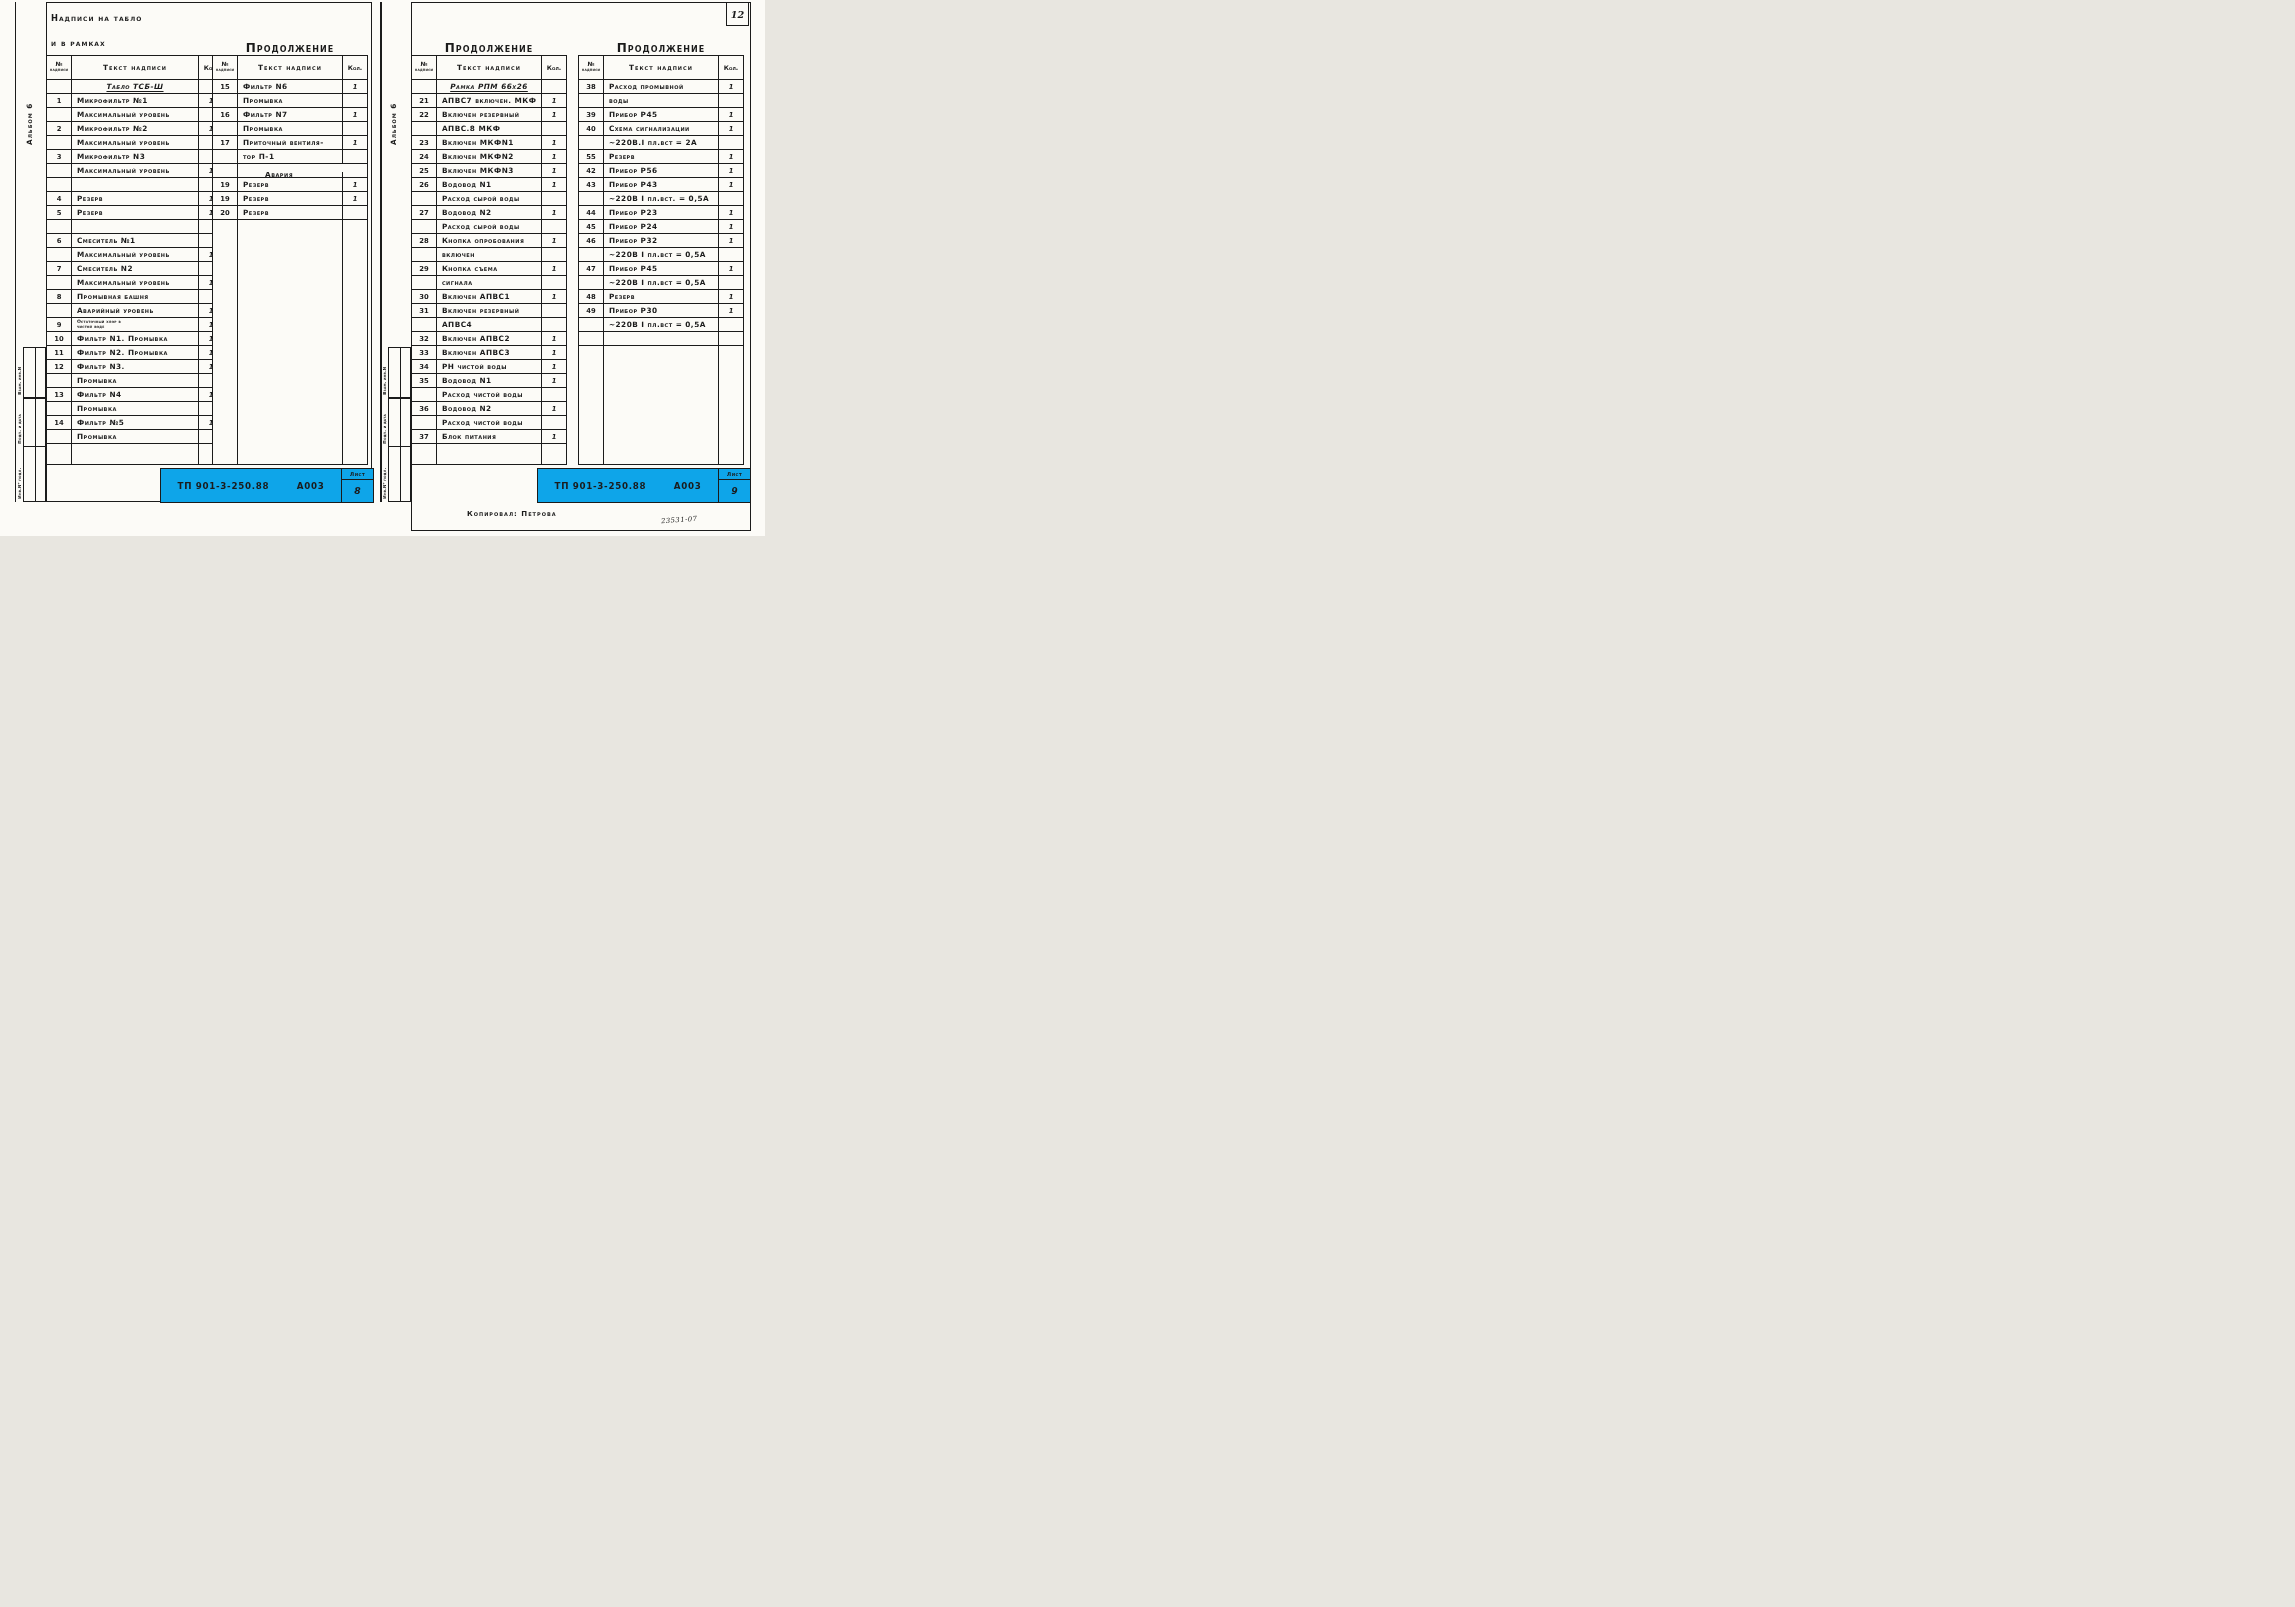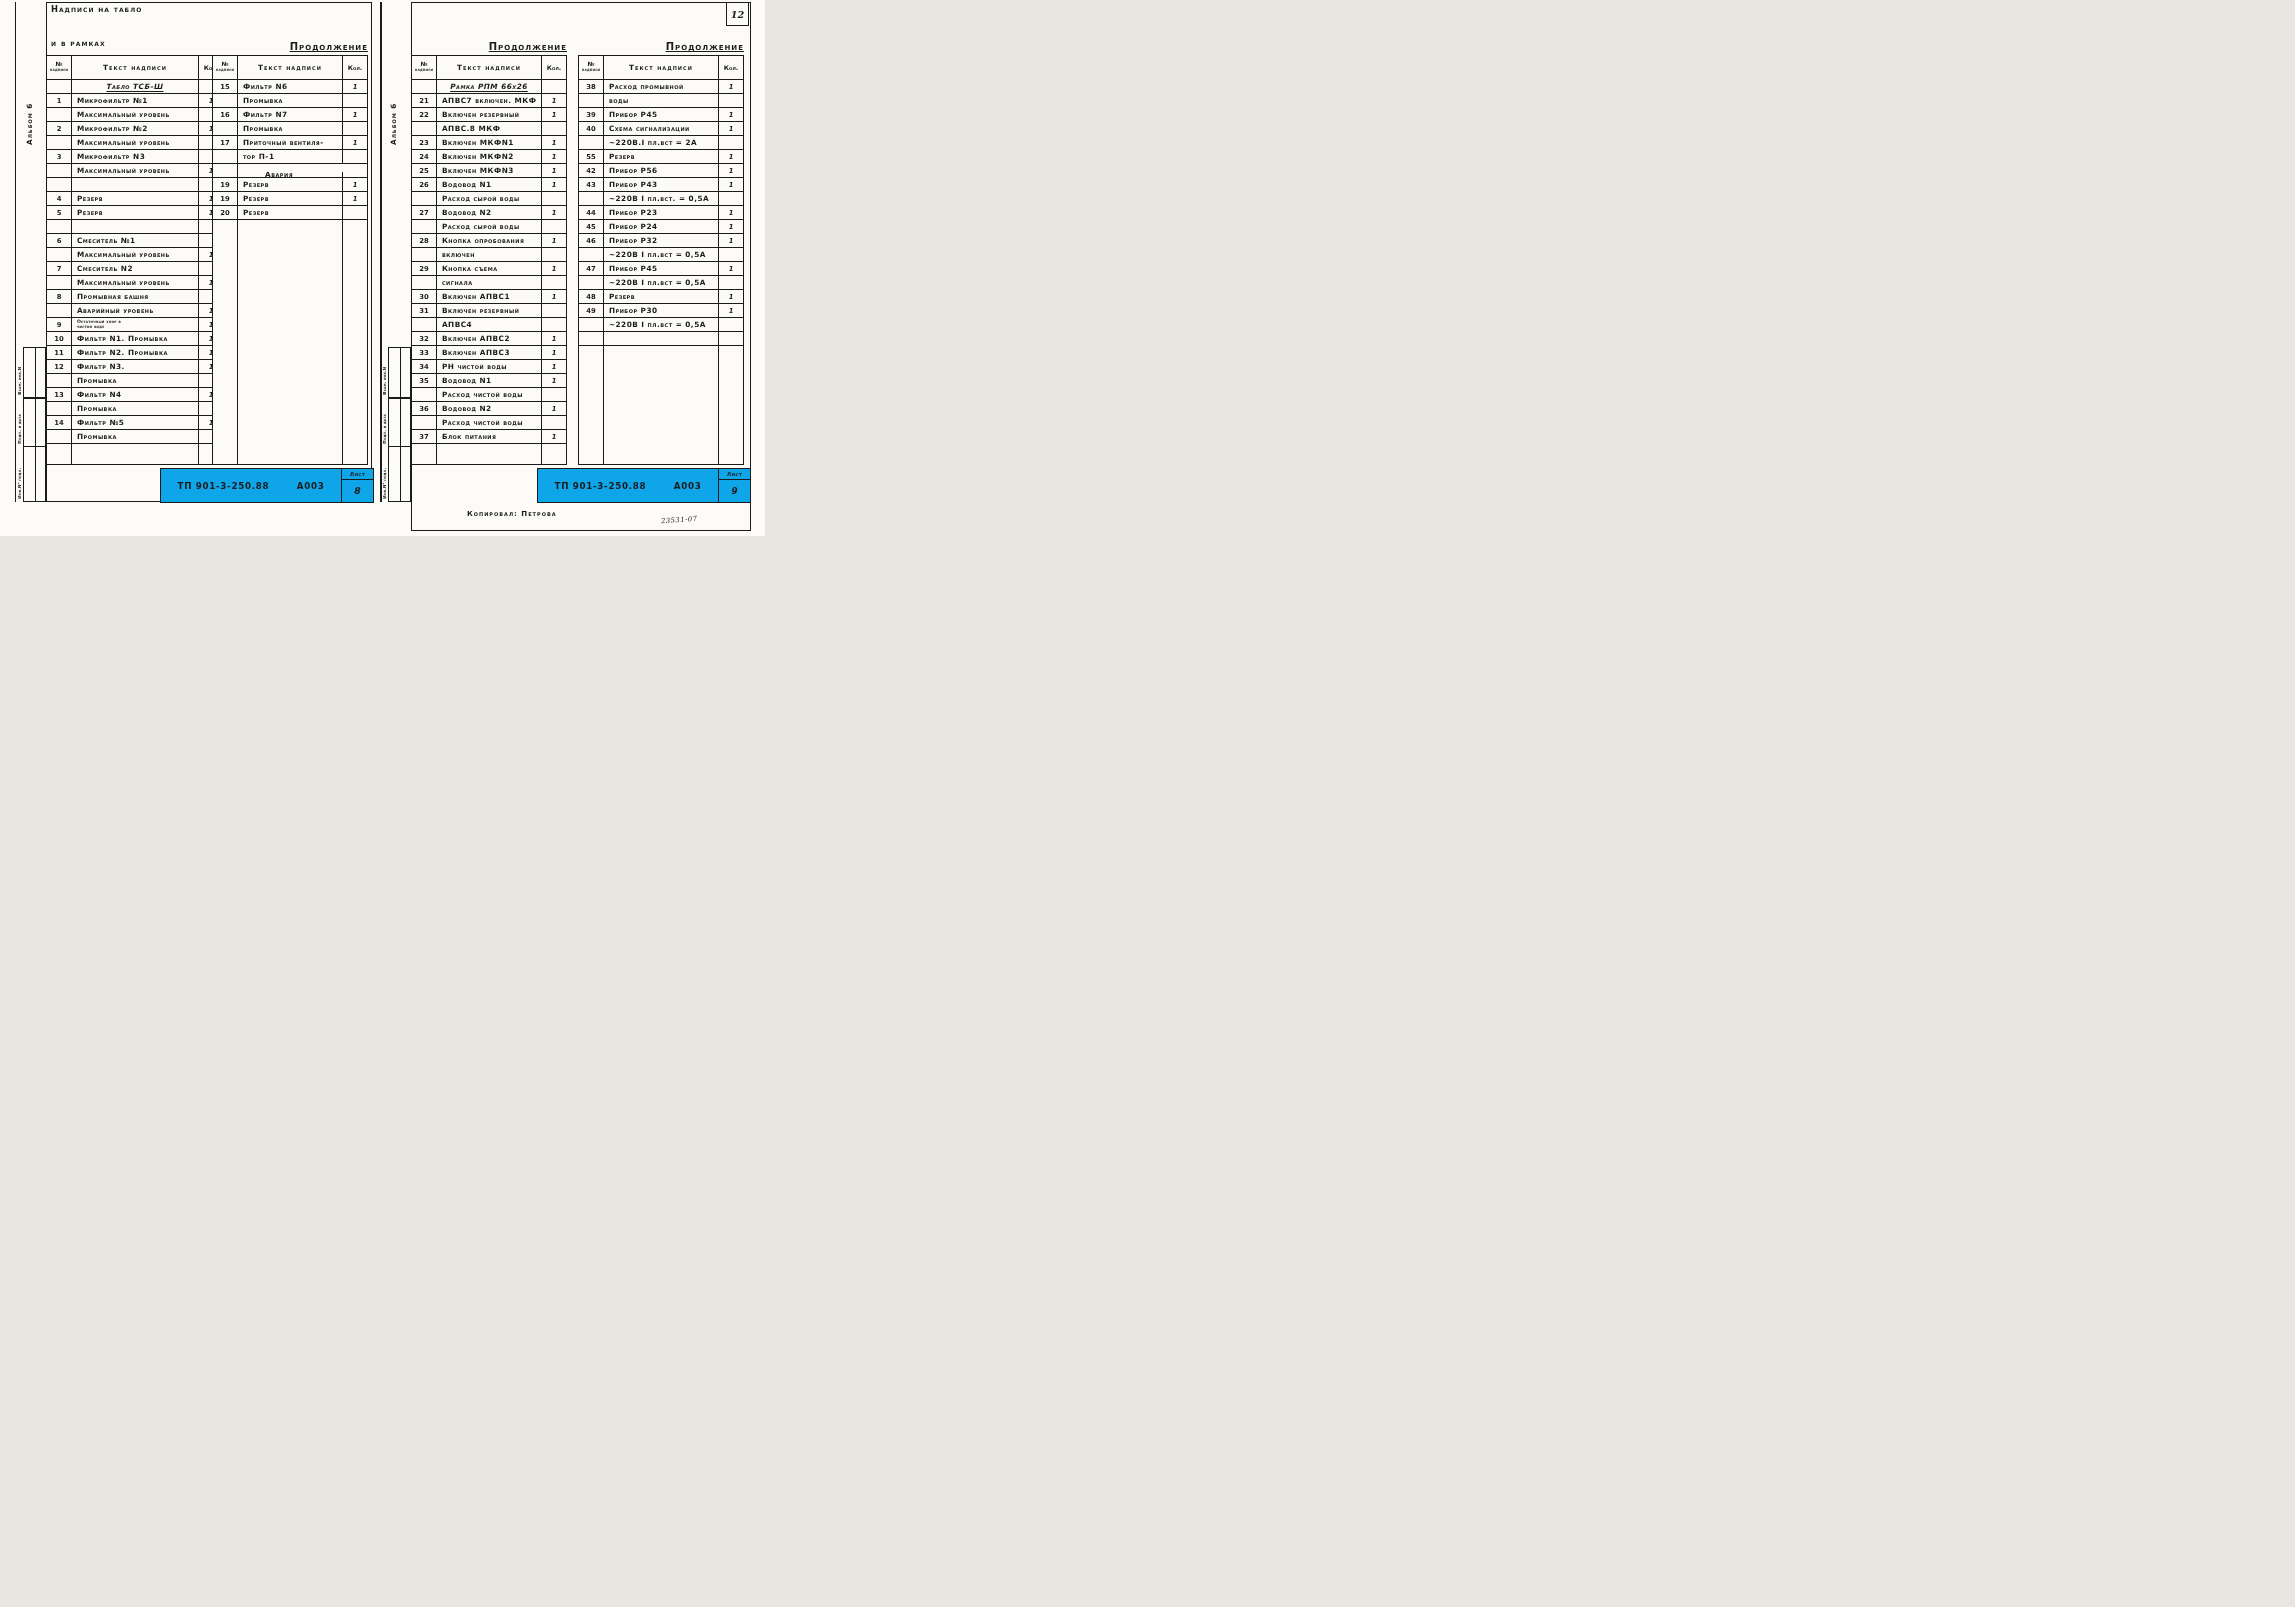"Надписи на табло" div.sheet-title { top: 4px -> 13px }
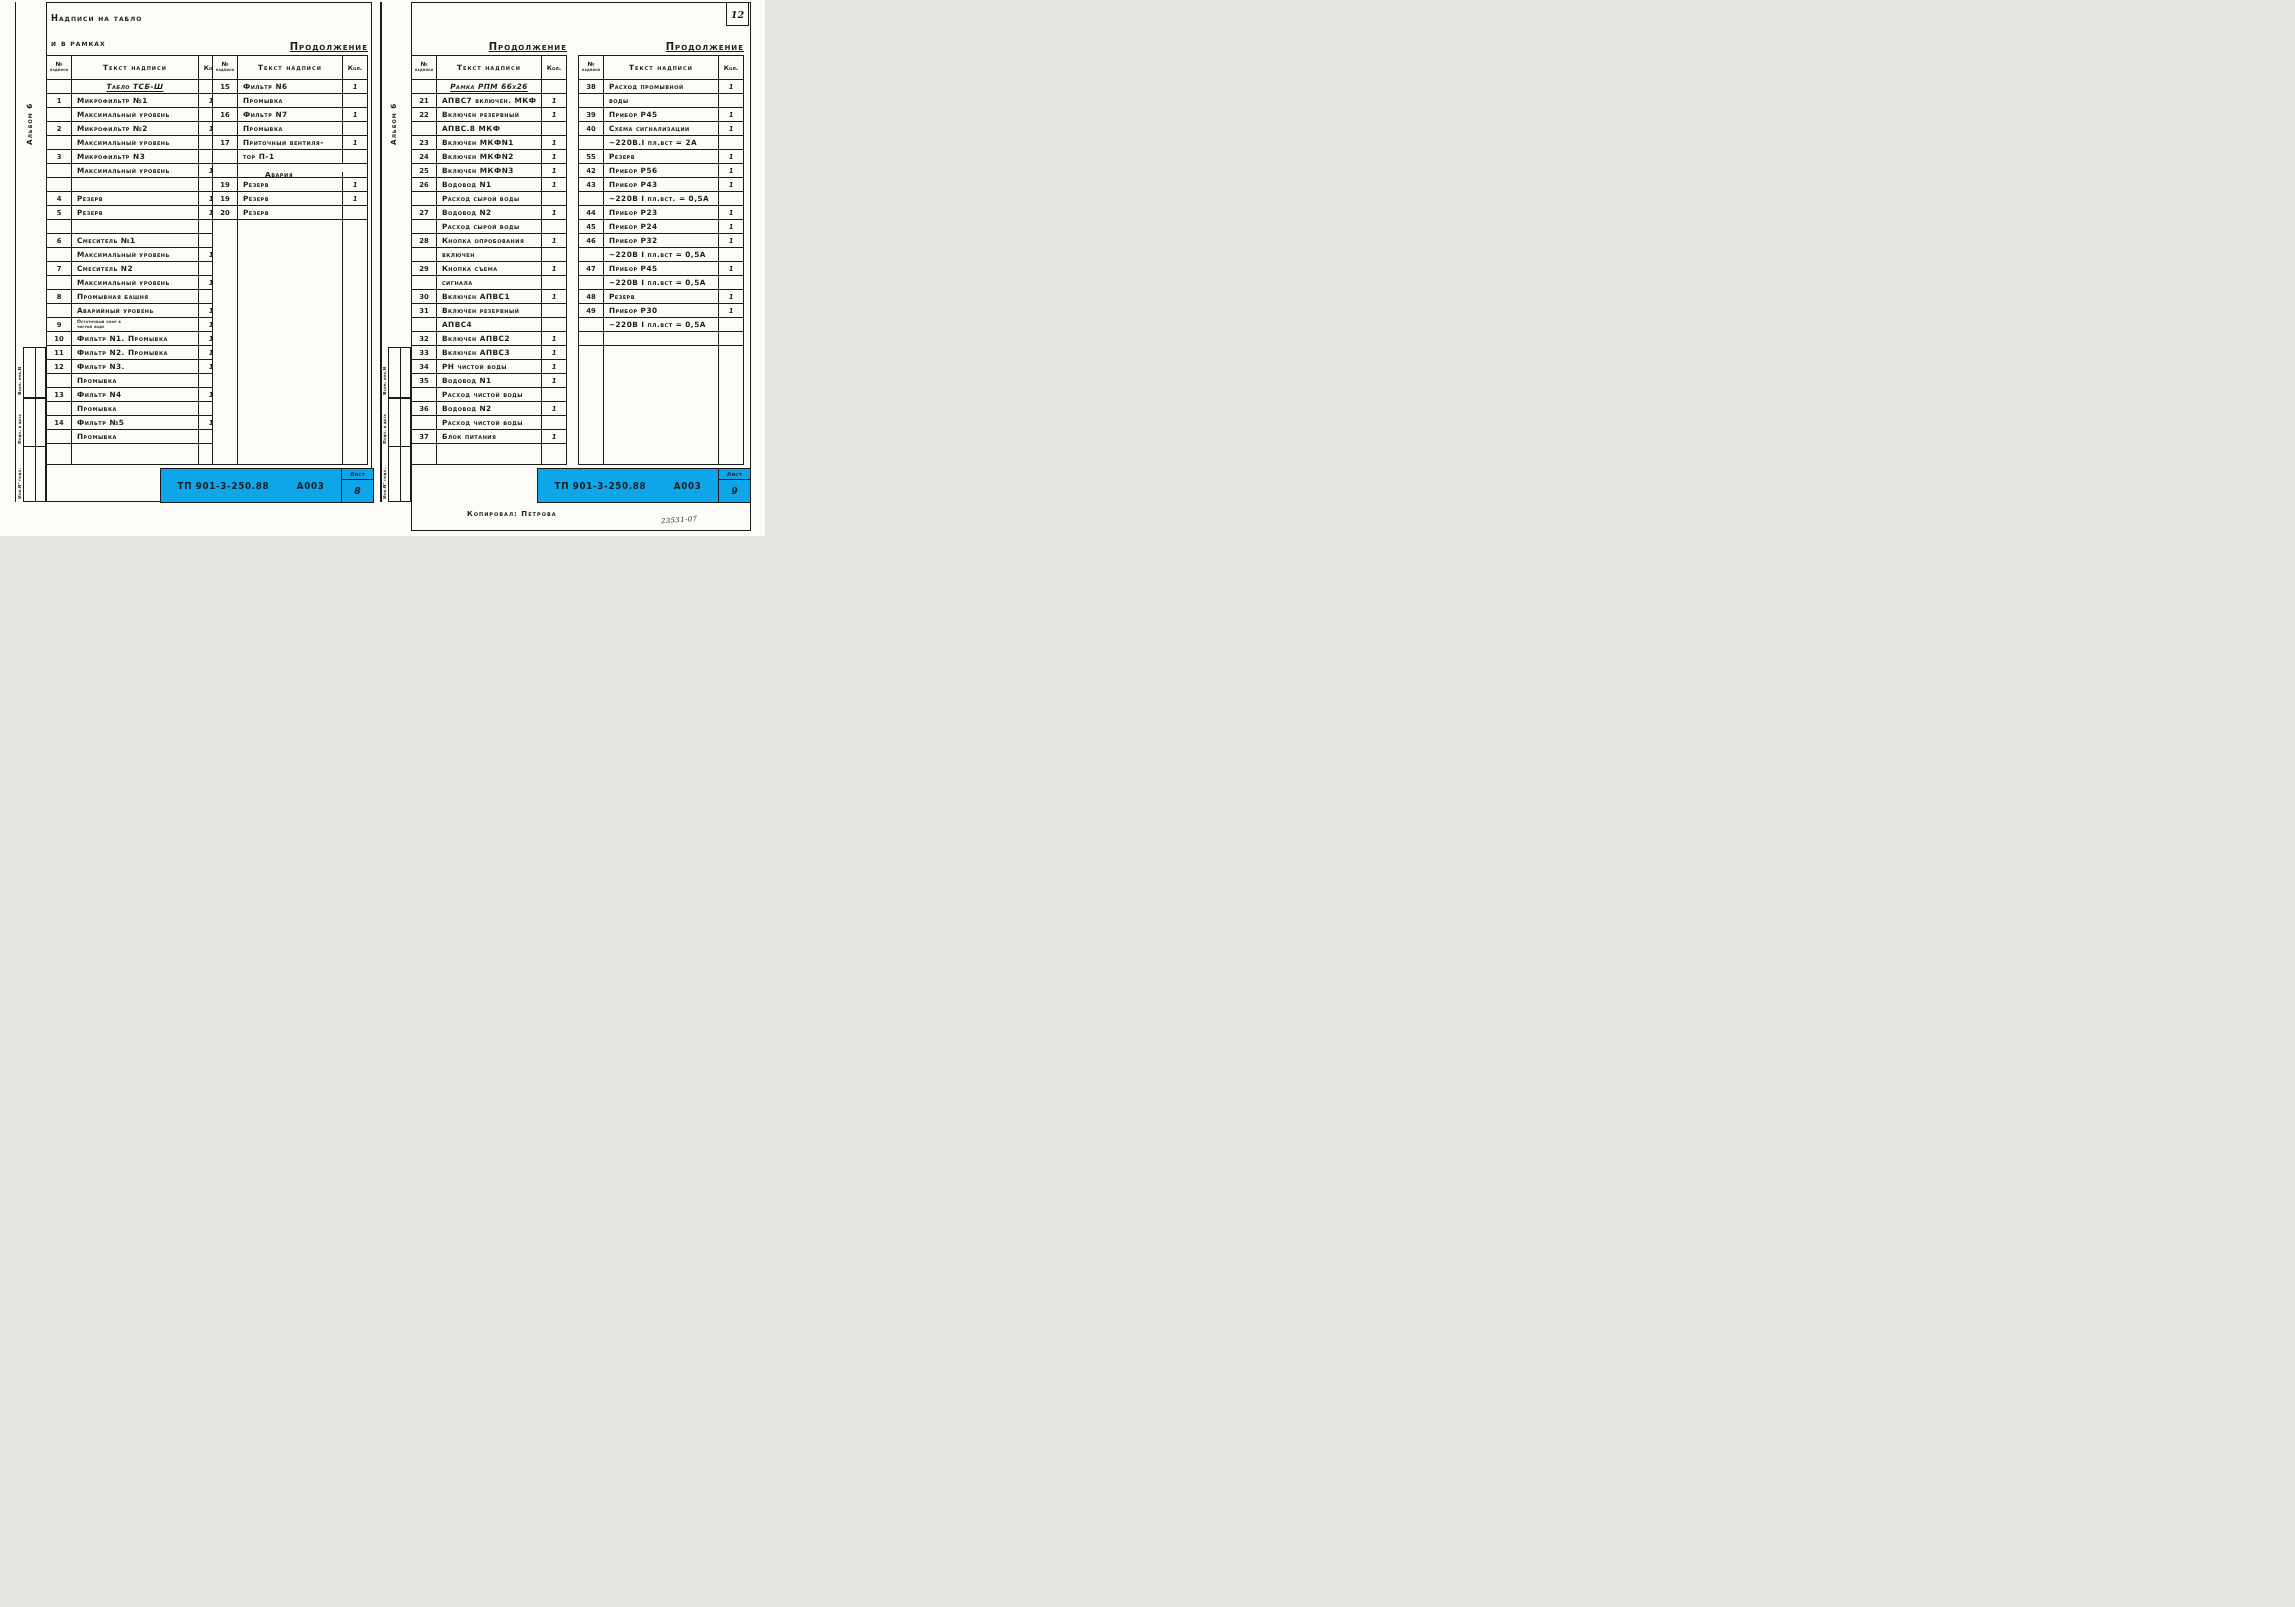"Продолжение" .caption { font-size: 10px -> 12px; text-align: right -> center; text-decoration: underline -> none }
